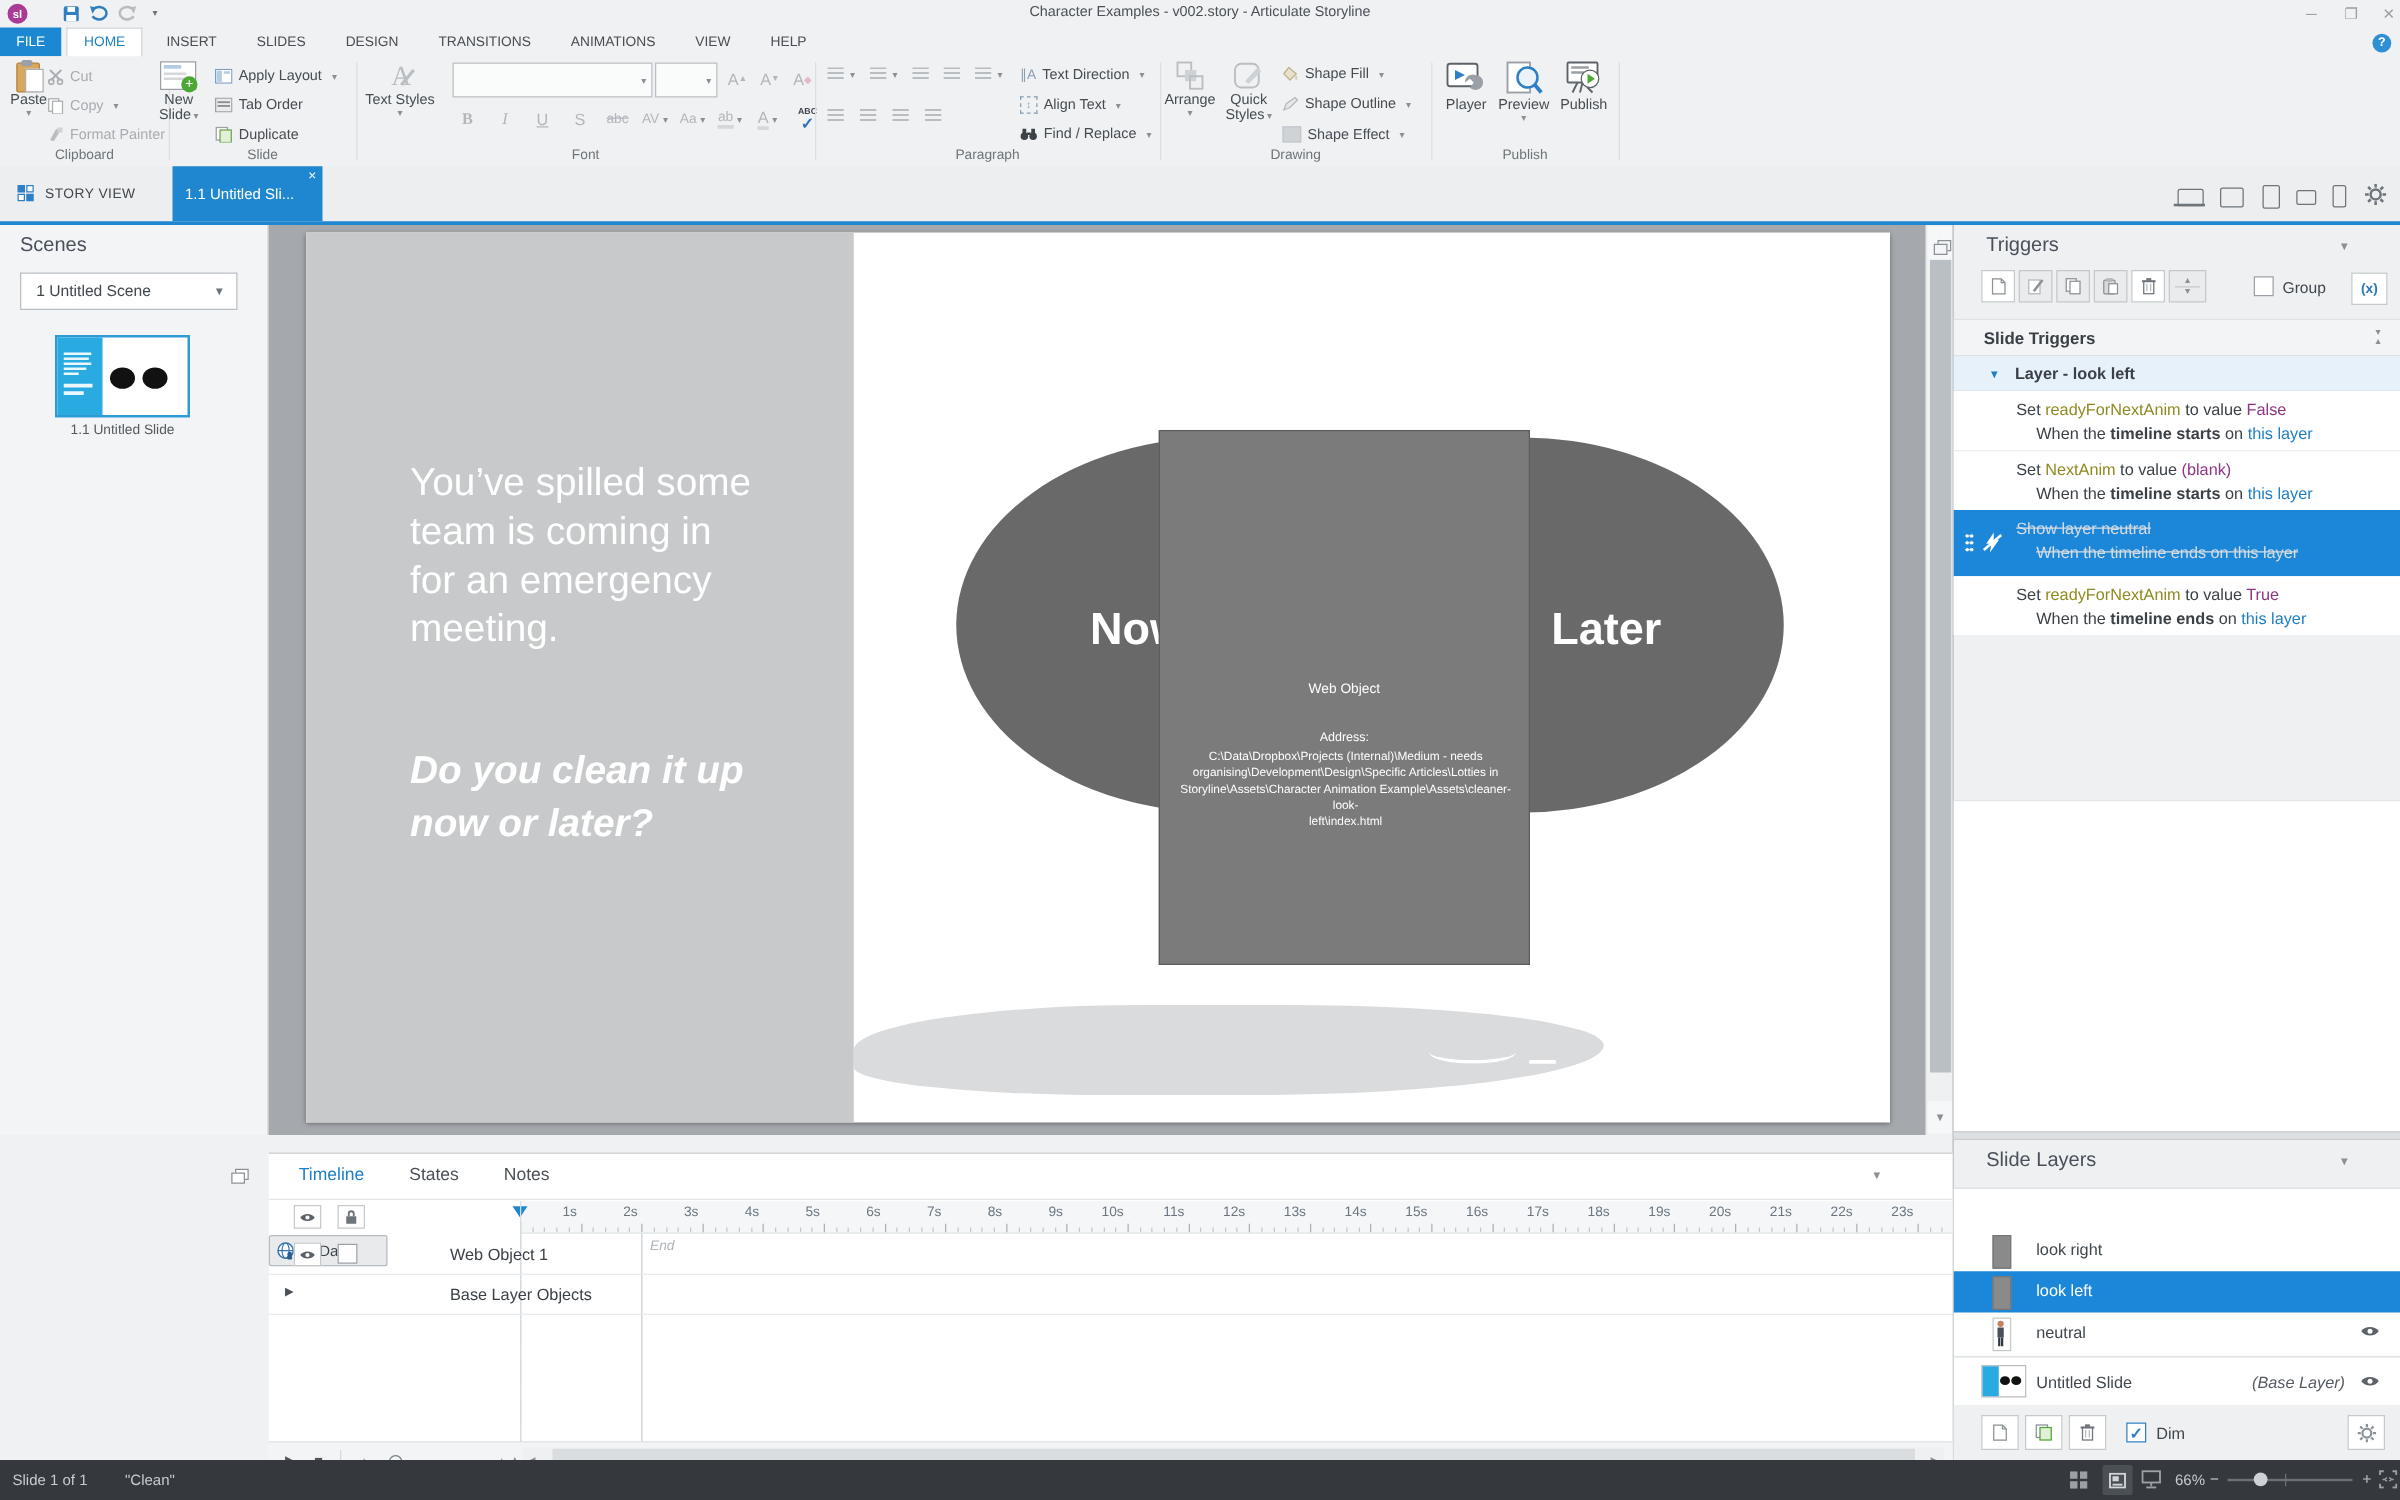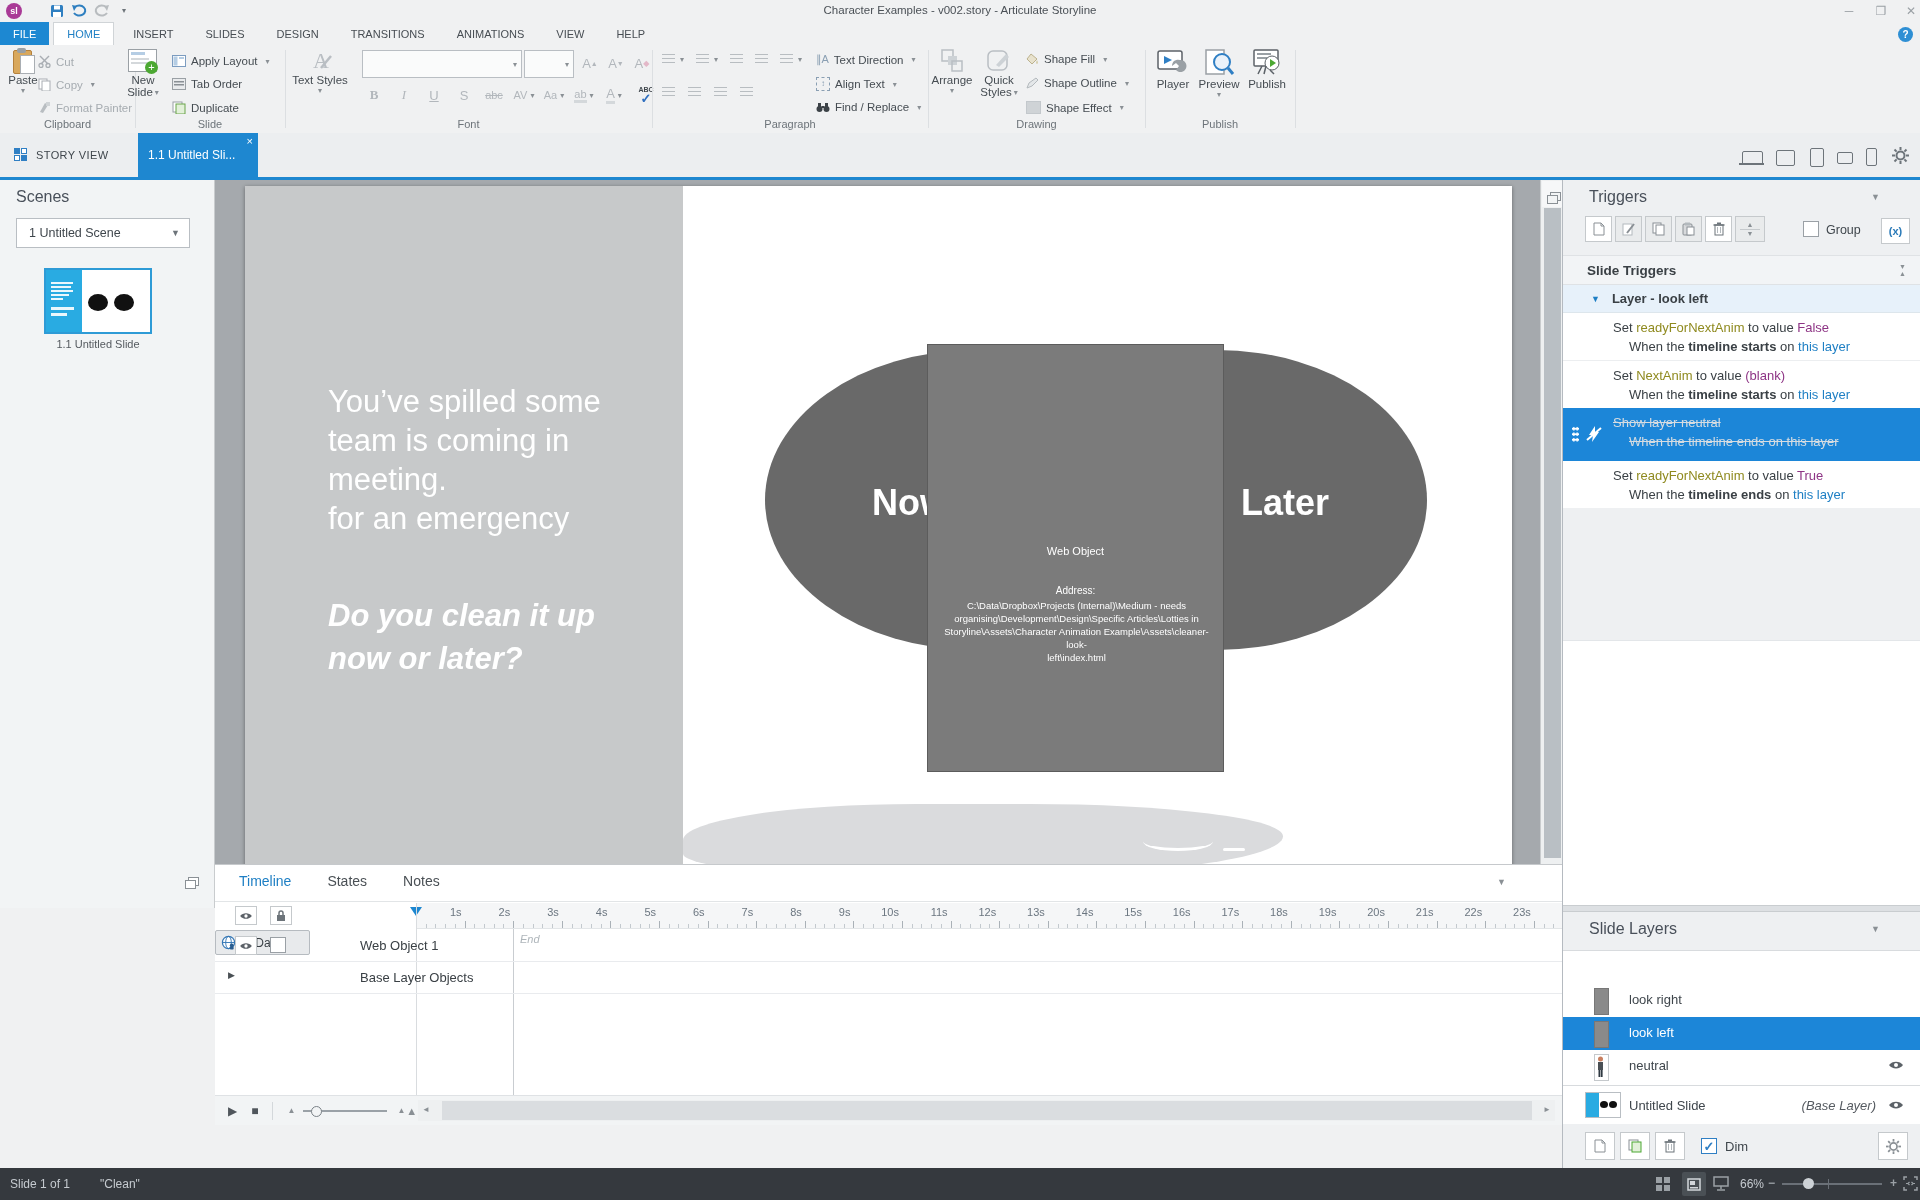"You’ve spilled some" #slide-par { top: 196px -> 180px }
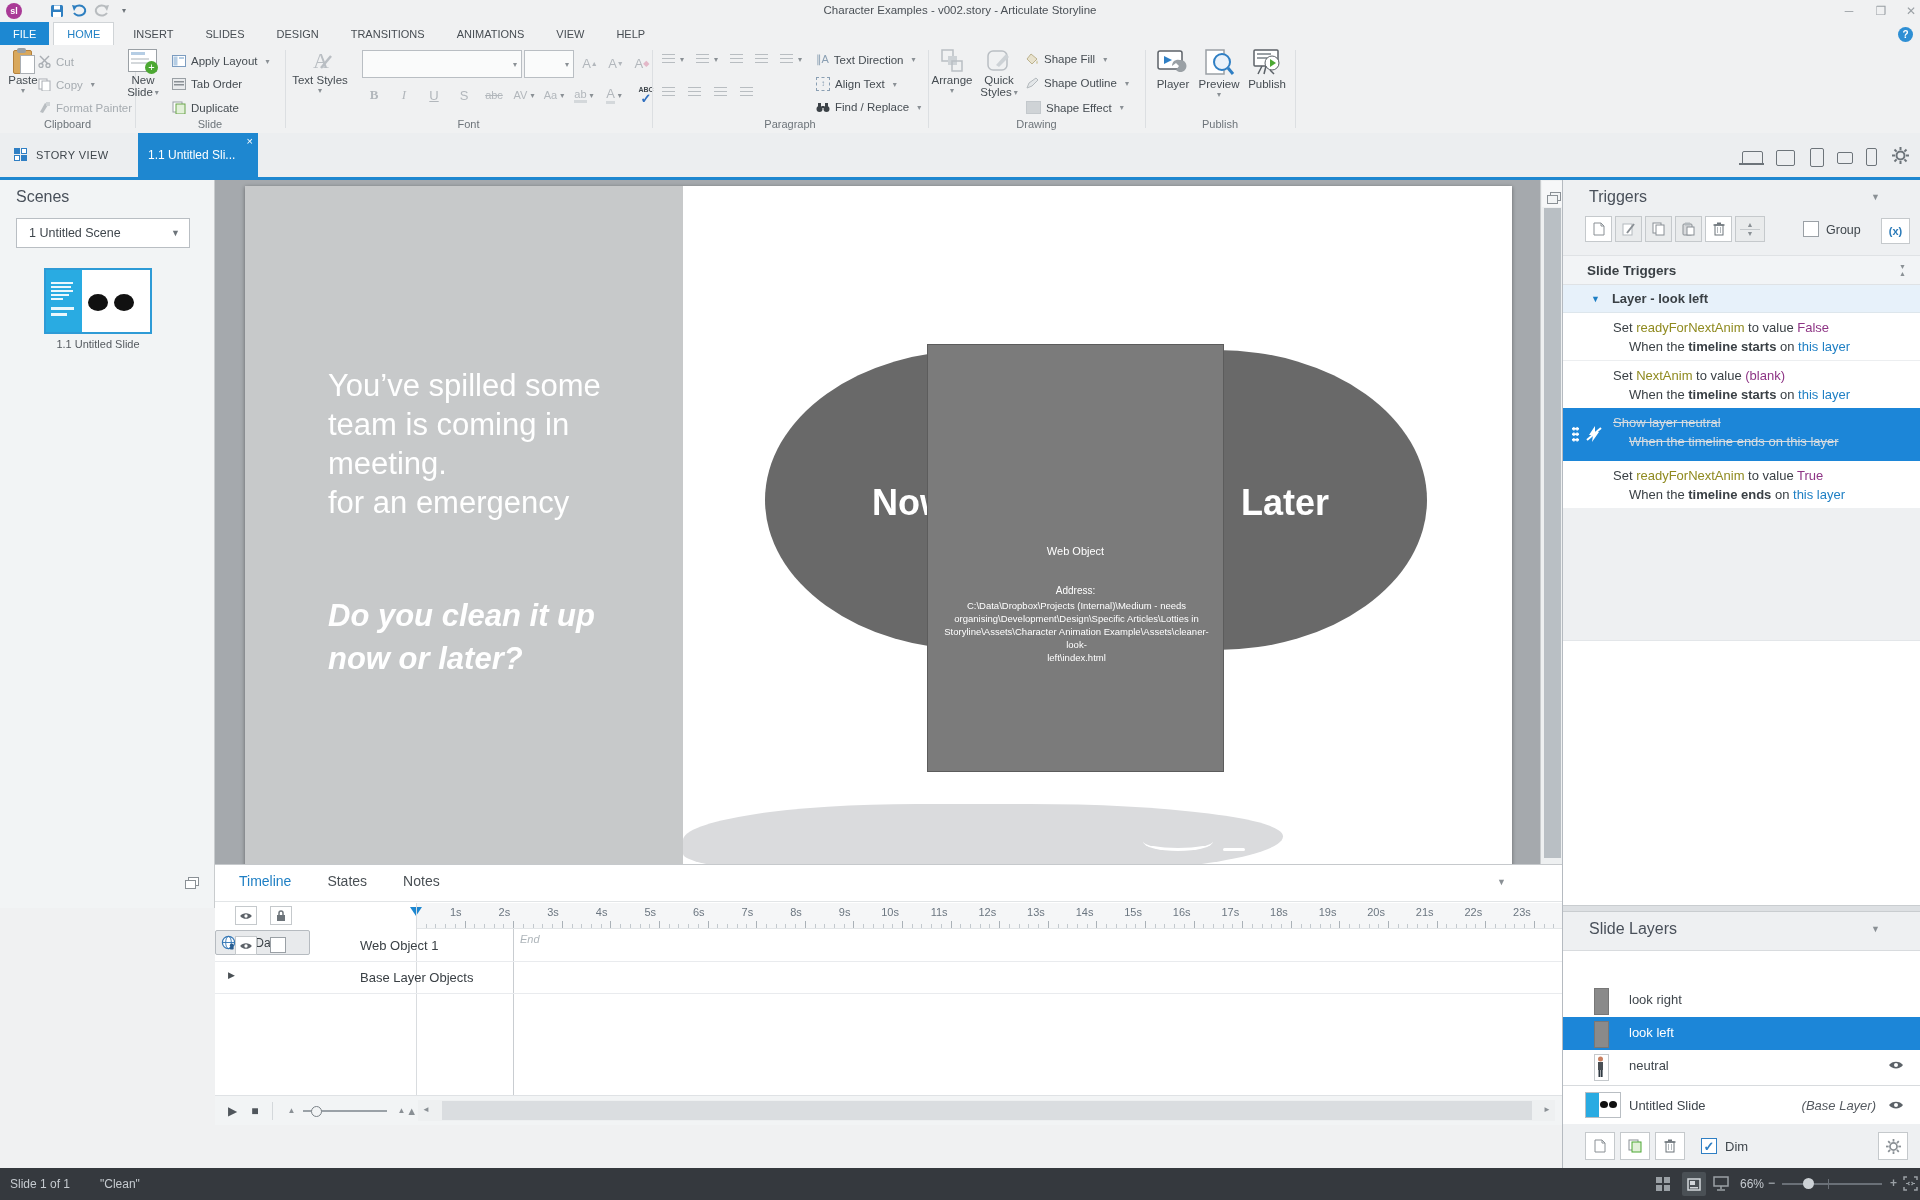"meeting." div { order: before "for an emergency" -> after "for an emergency" }
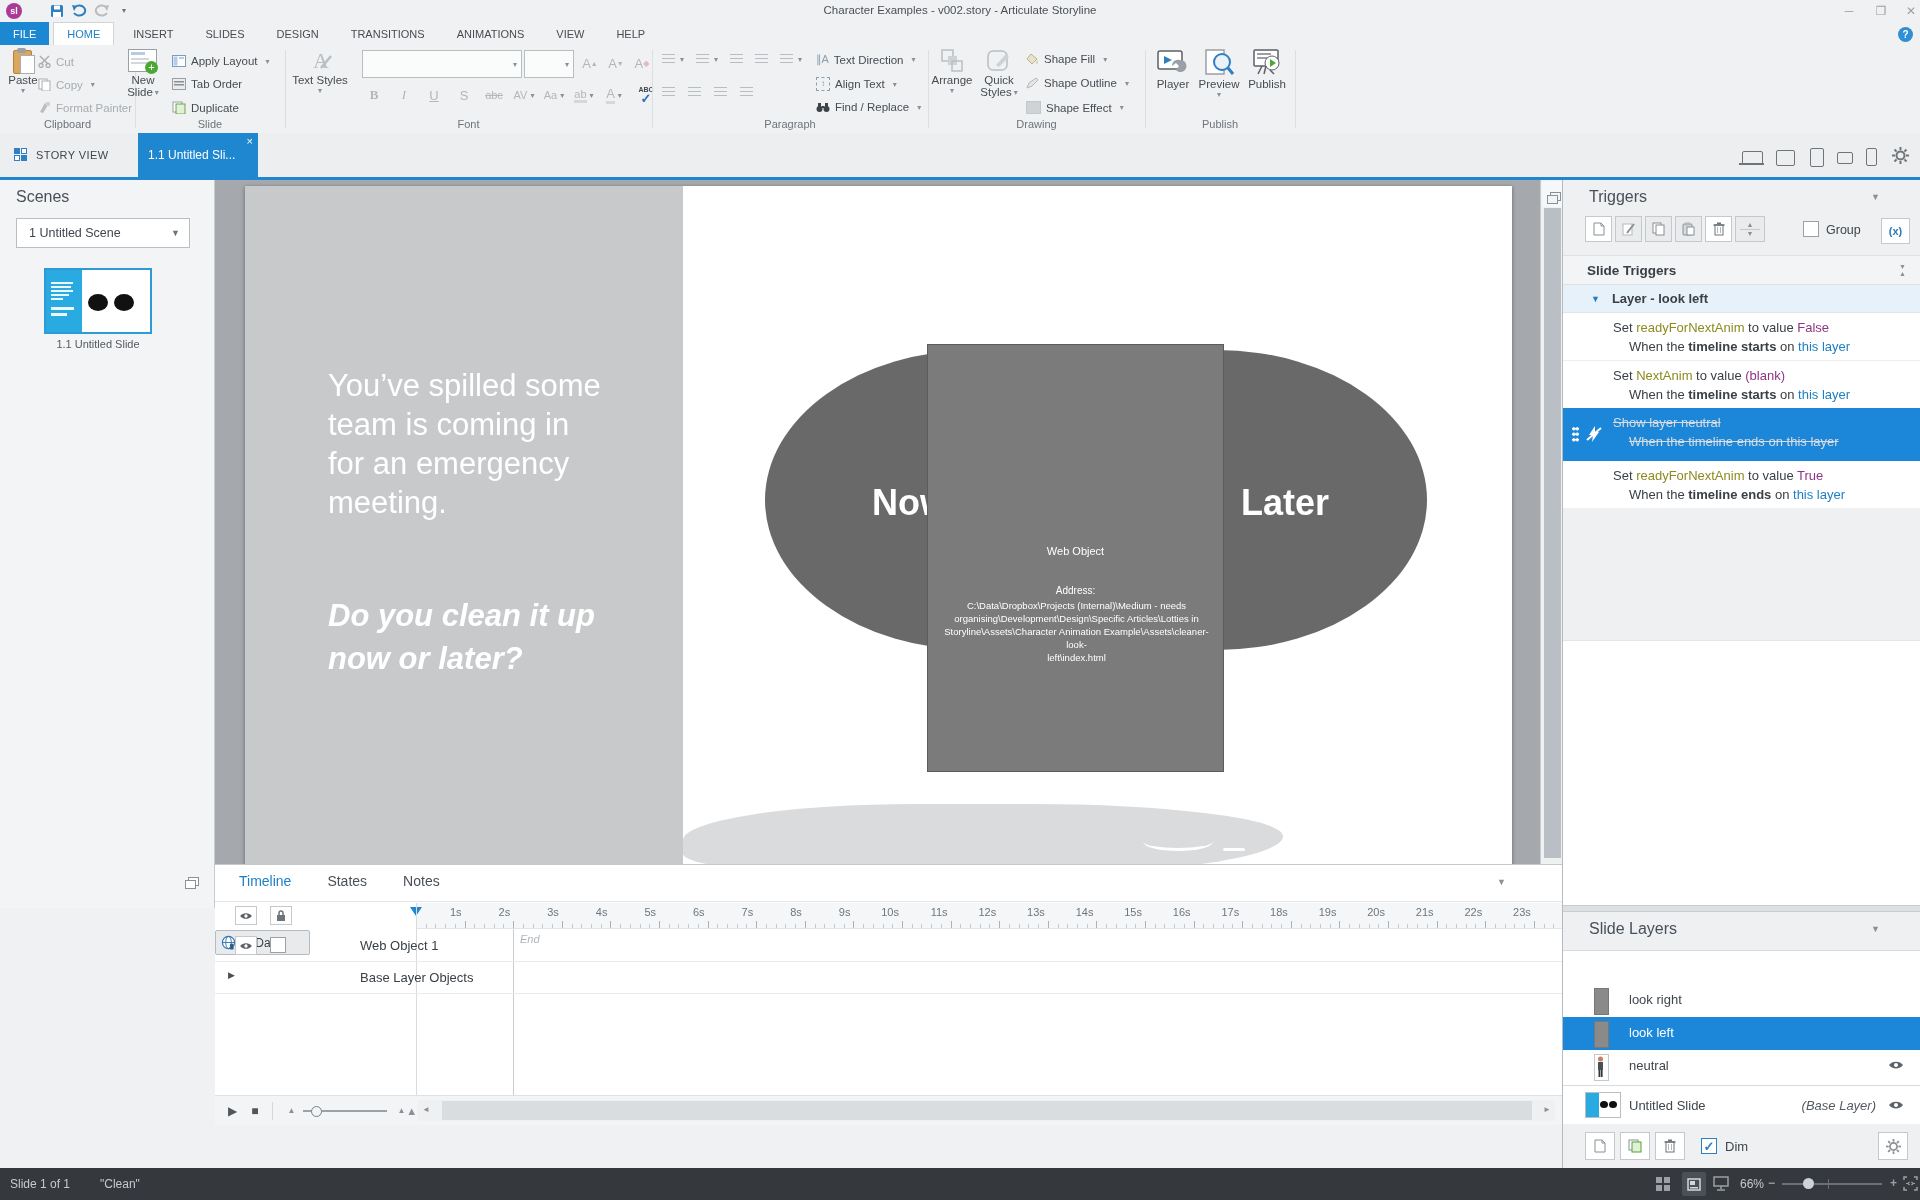"Timeline" #timeline { top: 864px -> 922px }
